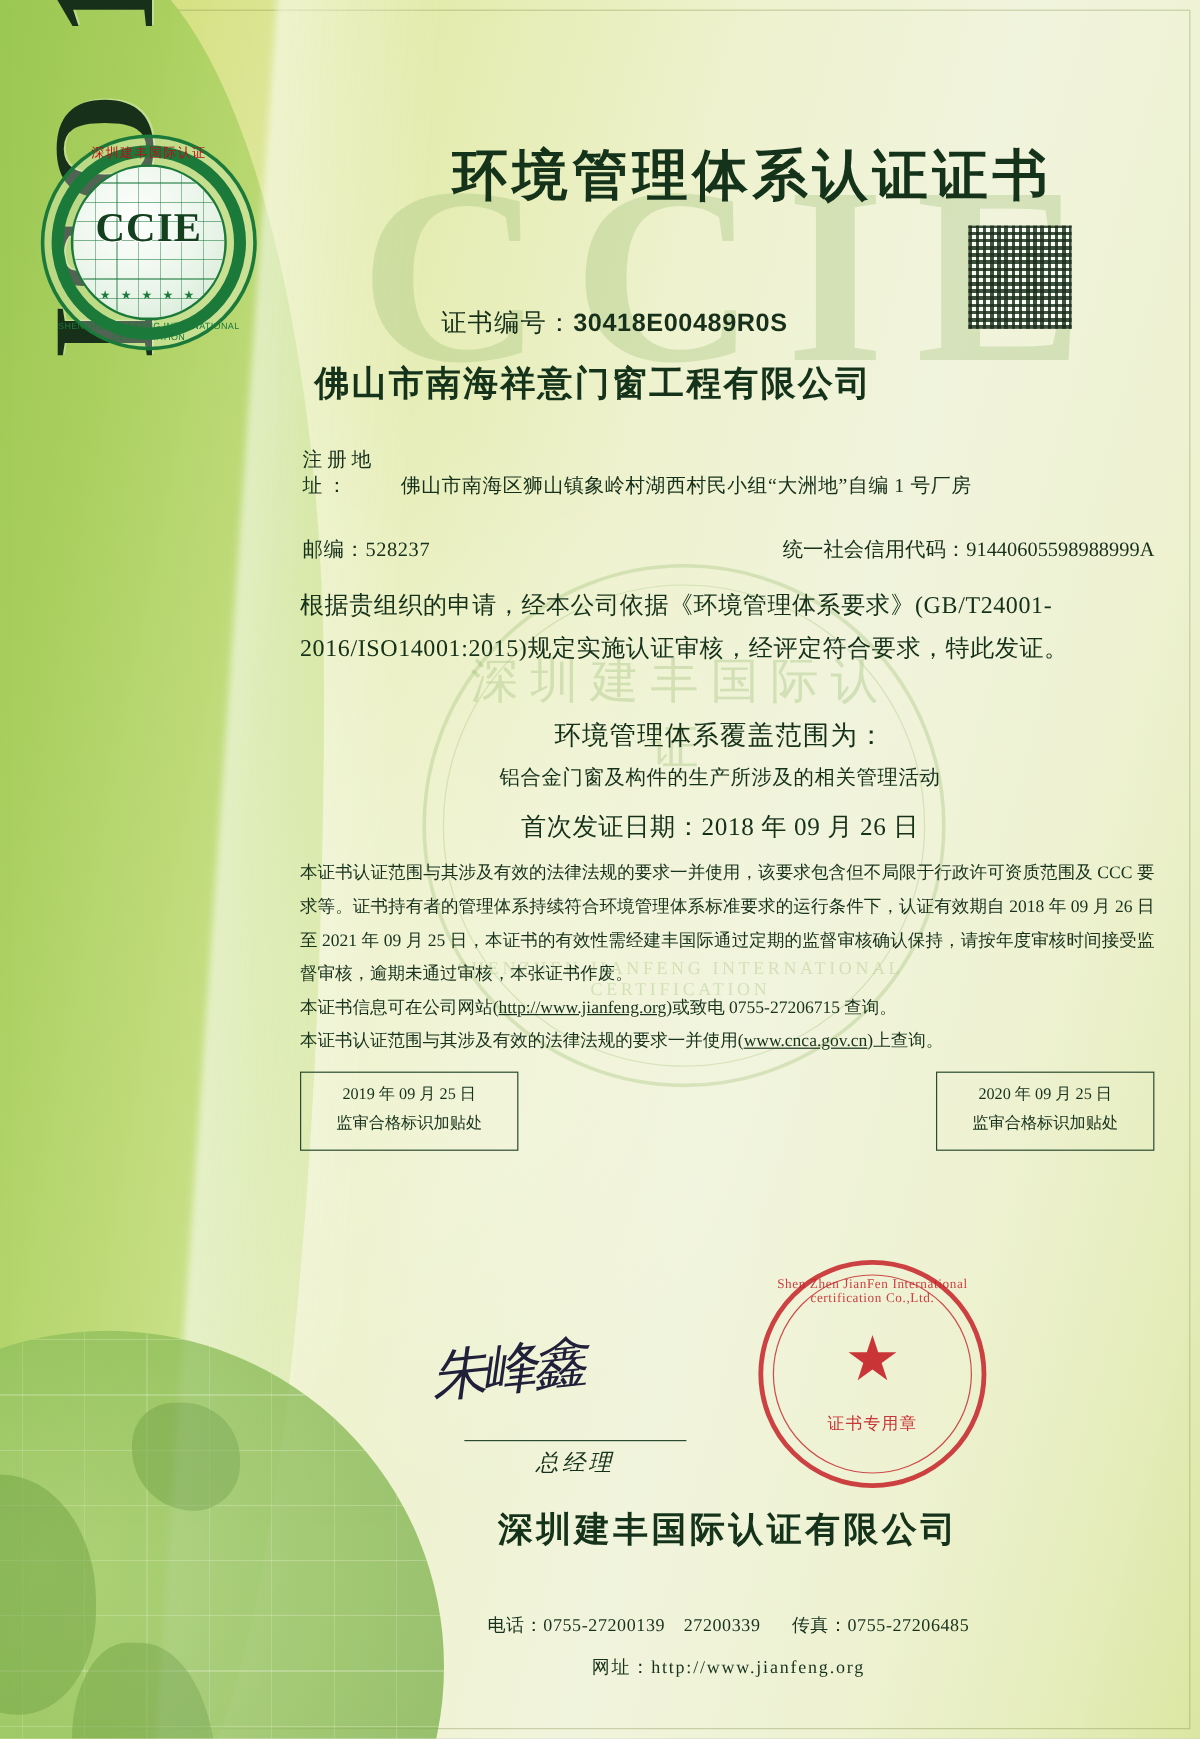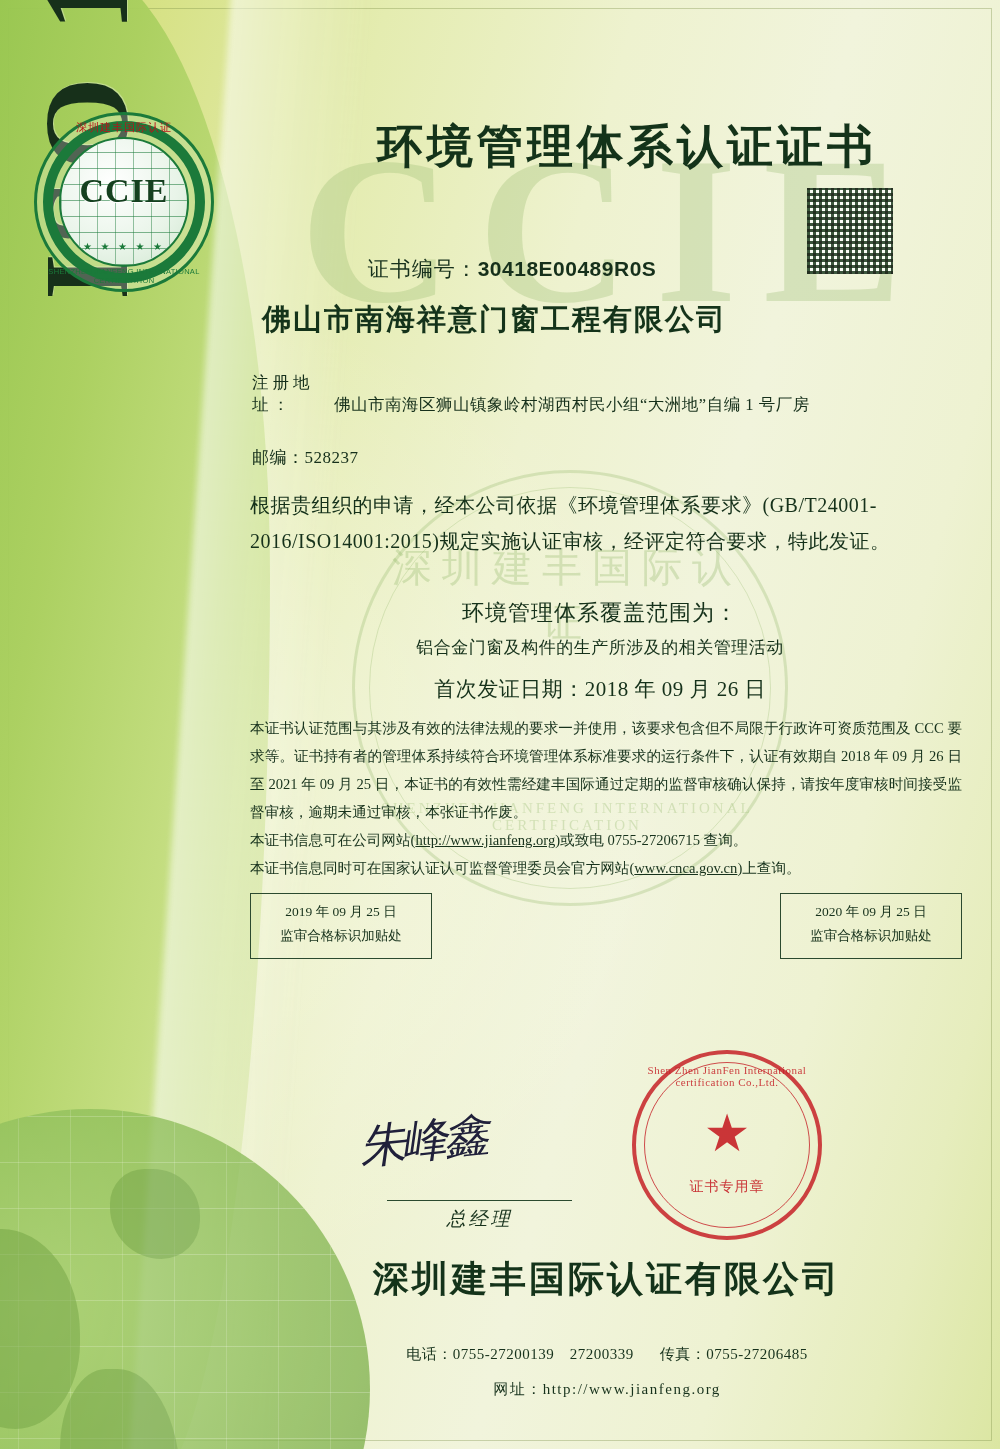"统一社会信用代码：91440605598988999A" span { html: none -> <span> <span>统一社会信用代码：</span><span>91440605598988999A</span> </span> }
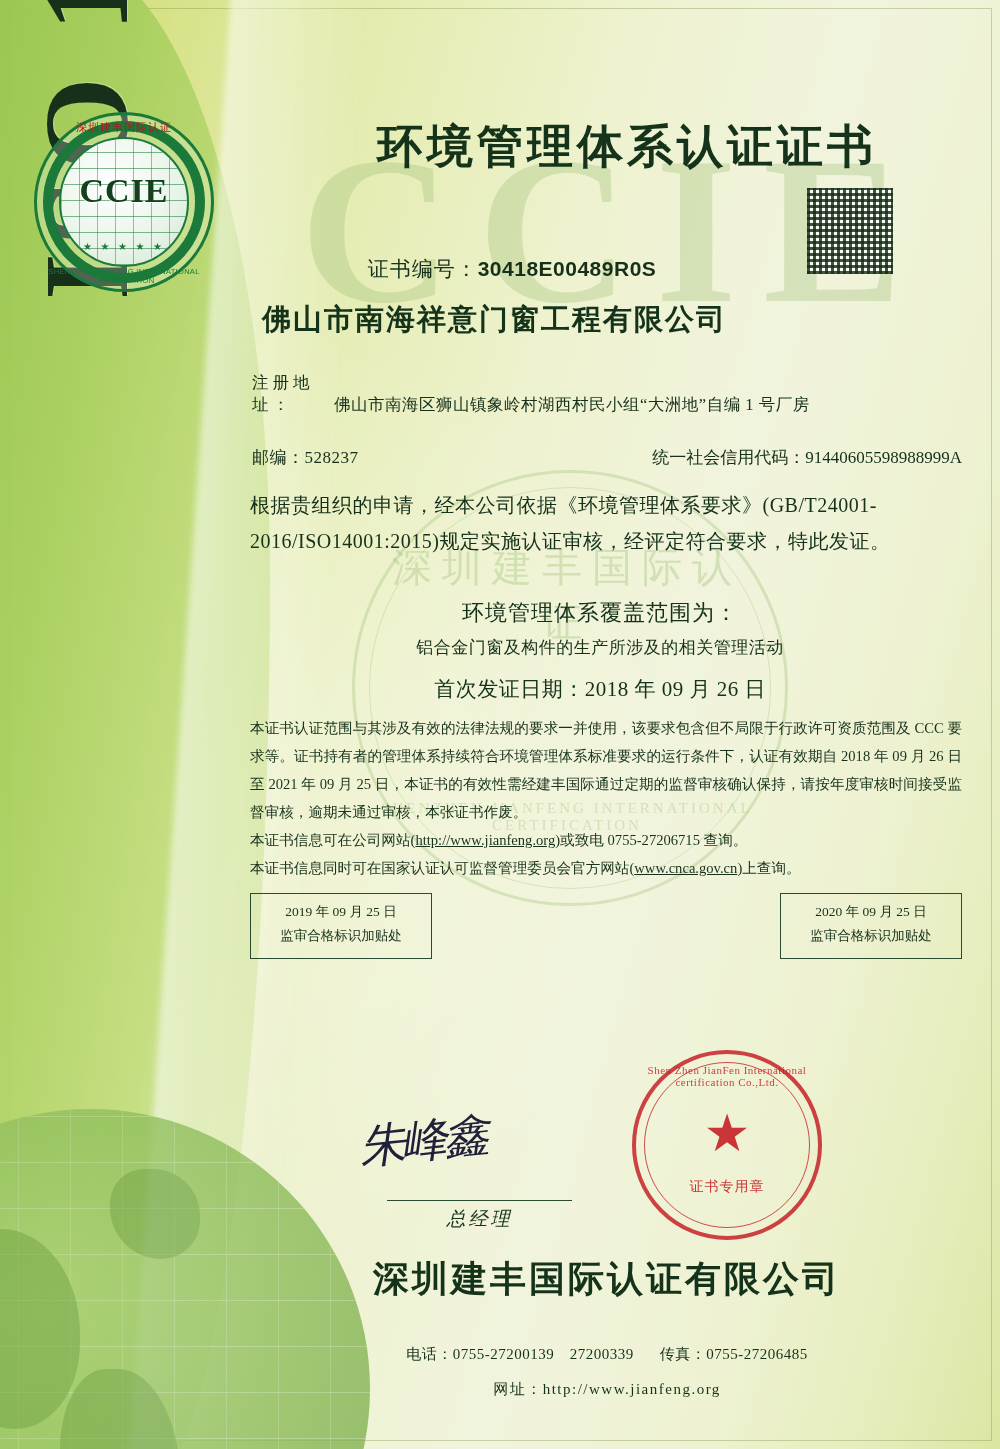"本证书信息同时可在国家认证认可监督管理委员会官方网站(" span { text: 信息同时可在国家认证认可监督管理委员会官方网站 -> 认证范围与其涉及有效的法律法规的要求一并使用 }
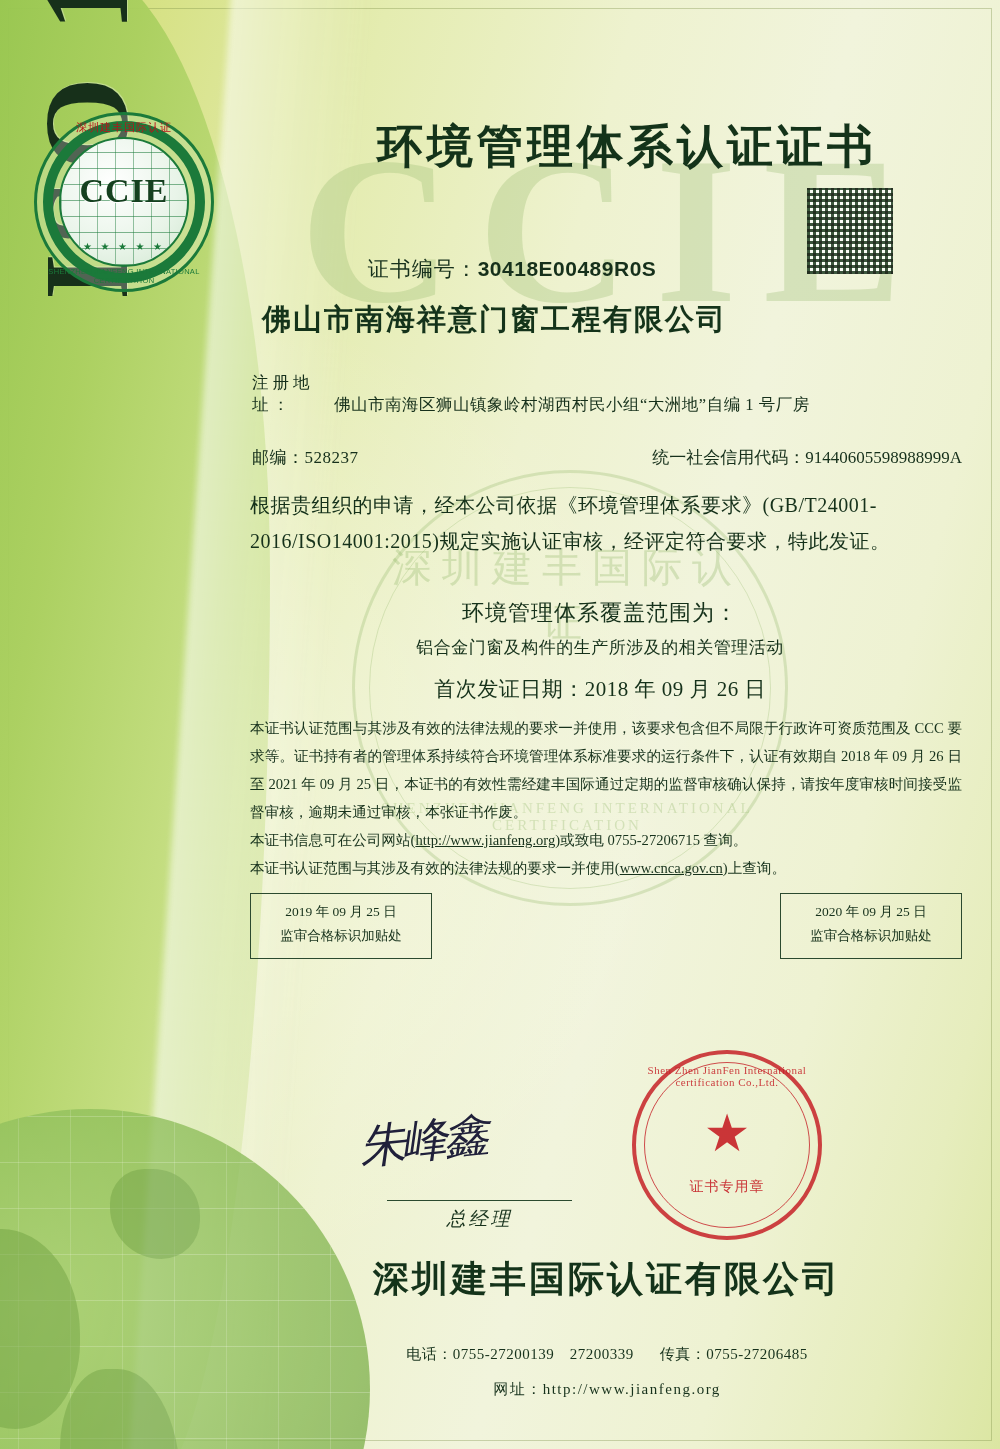"深圳建丰国际认证有限公司" .issuer { font-size: 36px -> 29px }
